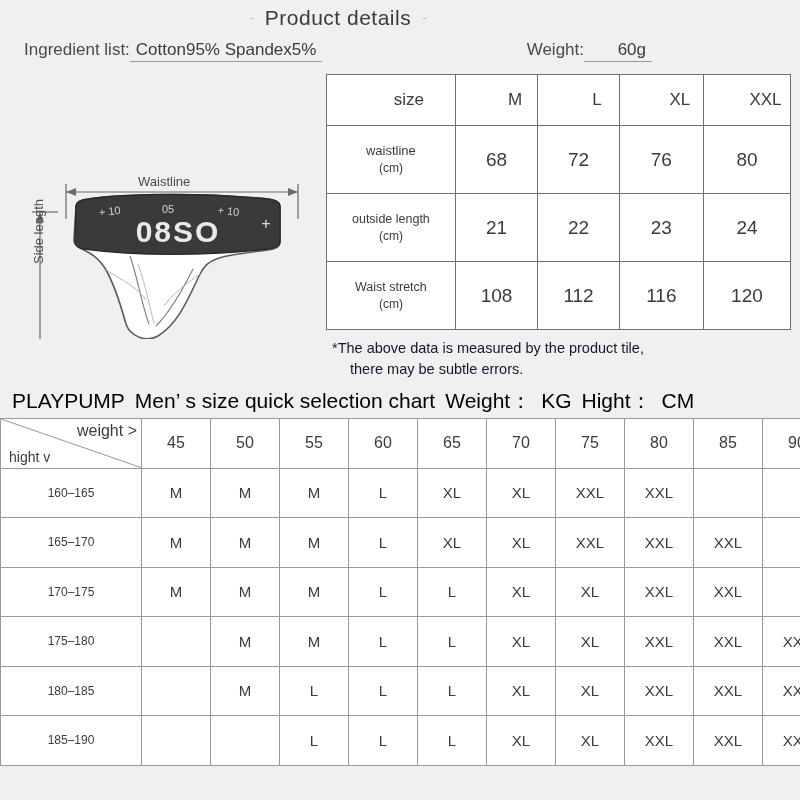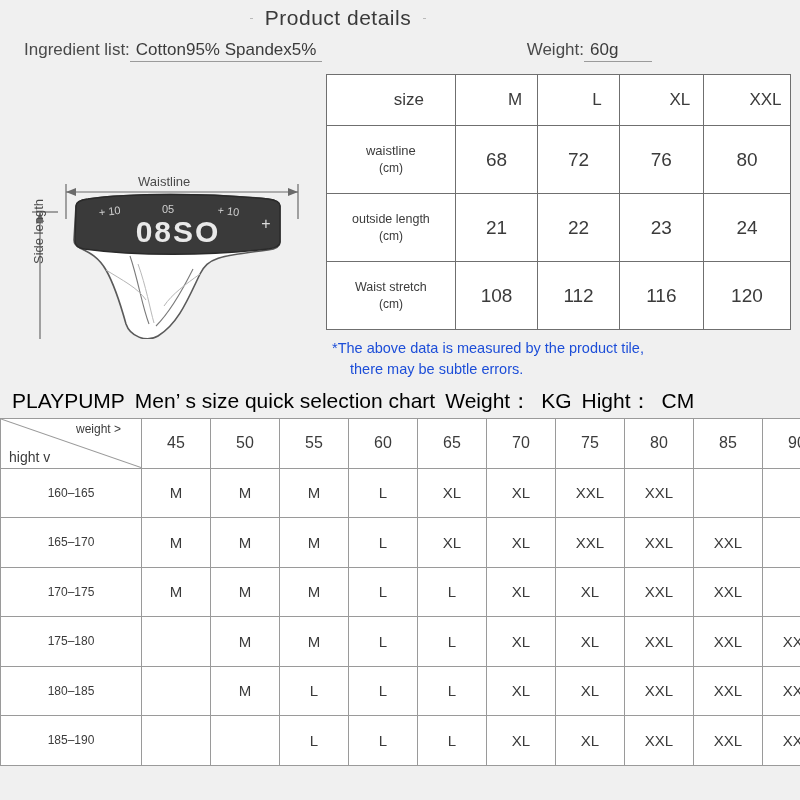"60g" .info-value.narrow { text-align: left -> right }
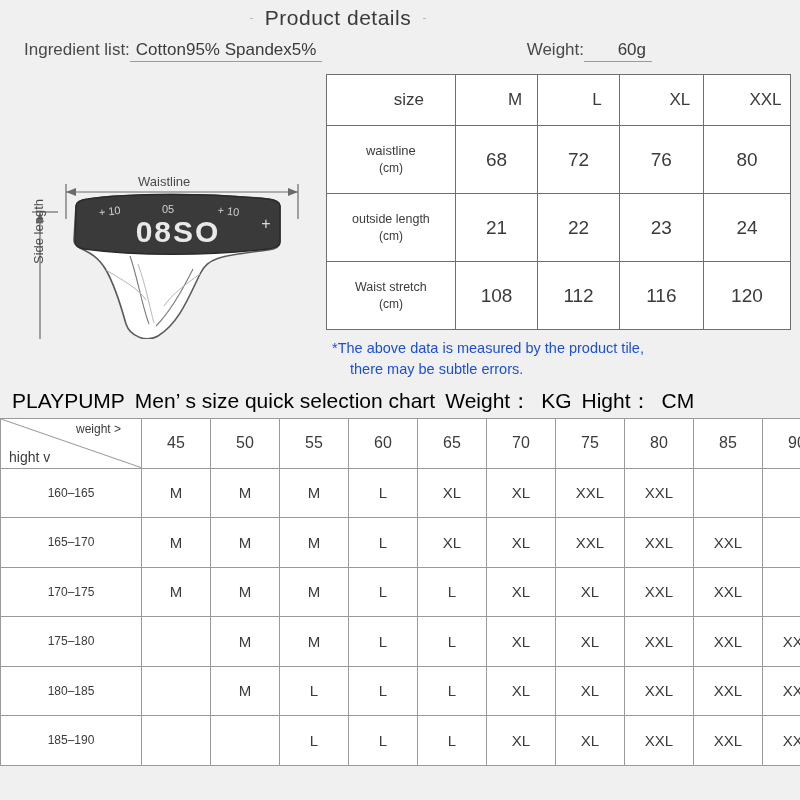"*The above data is measured" .note { color: #1d4ed8 -> #0f172a }
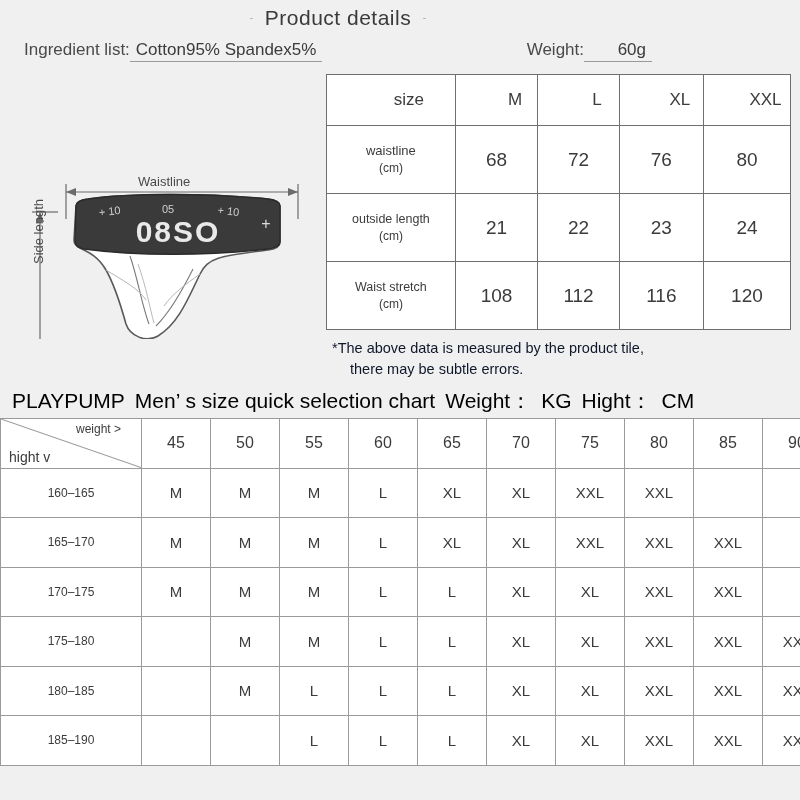"weight >" .corner-inner .wt { font-size: 12px -> 16px; right: 20px -> 4px }
